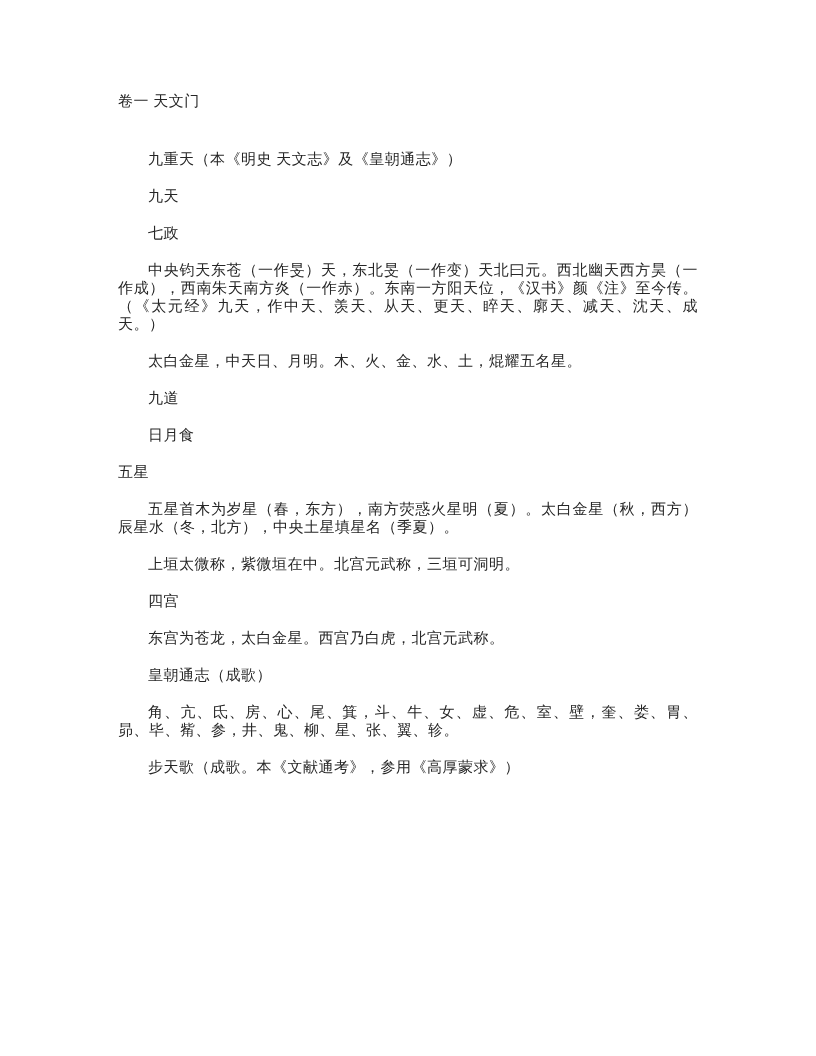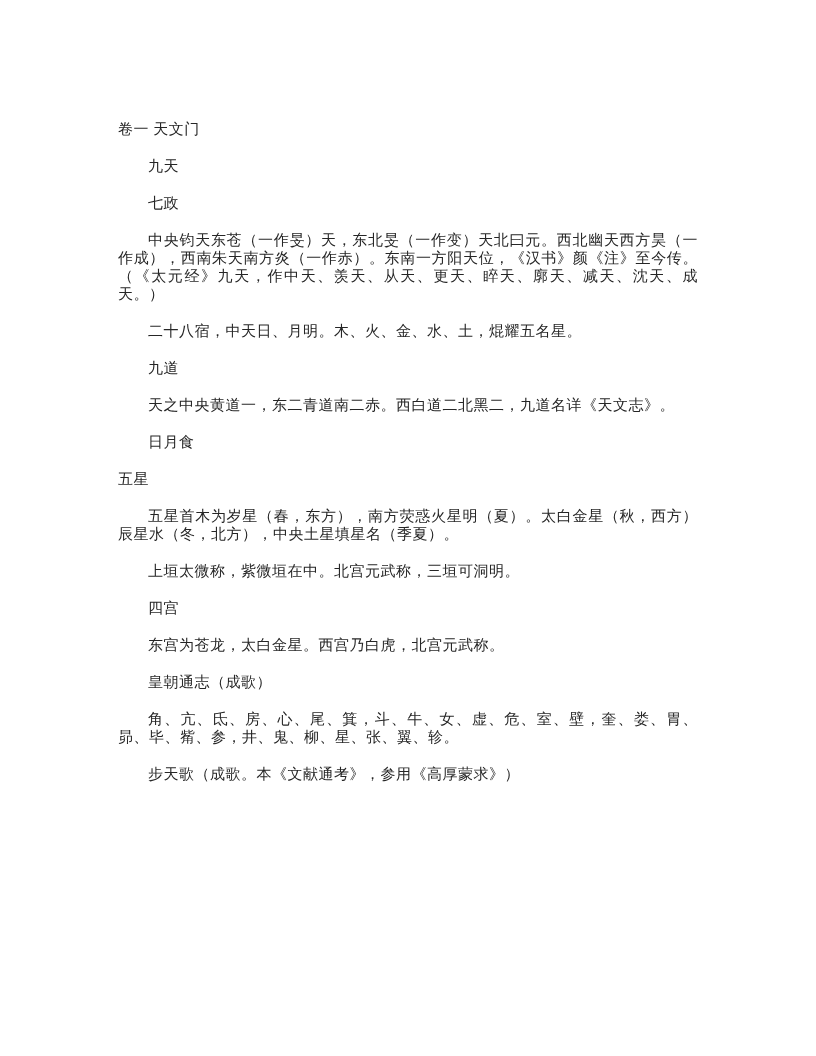"卷一 天文门" .page { padding: 120px 118px 40px 118px -> 92px 118px 40px 118px }
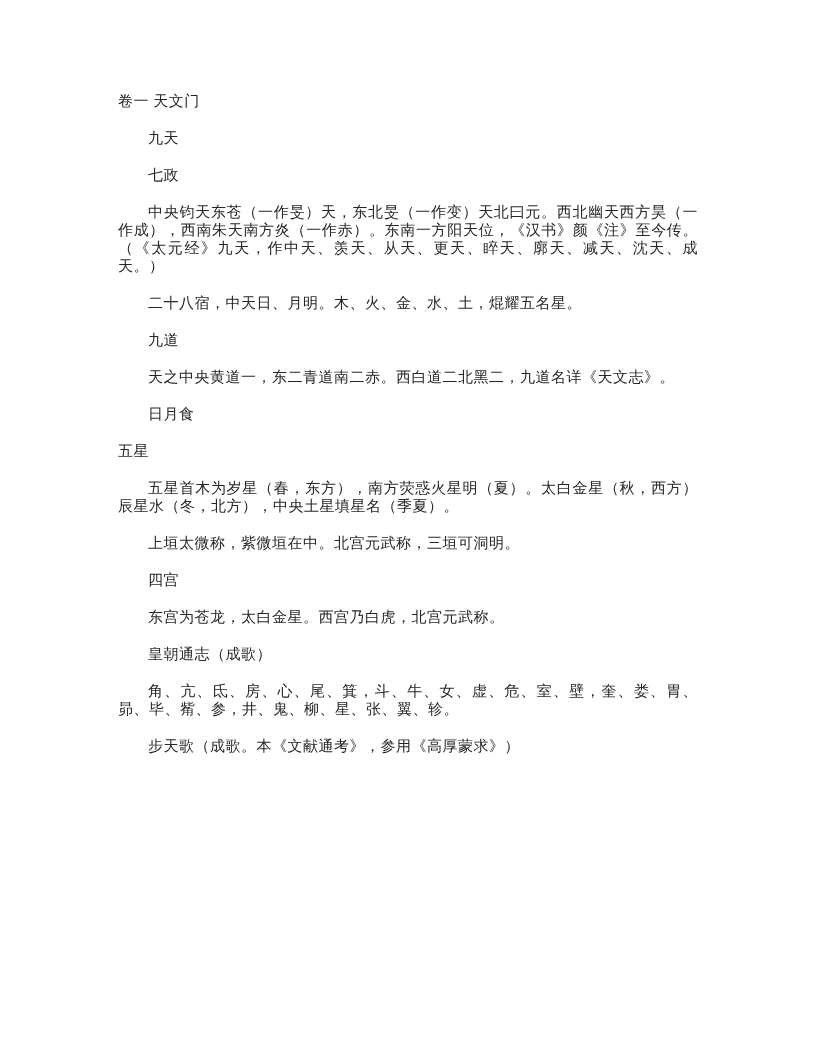"九重天（本《明史 天文志》及《皇朝通志》）" p.indent { html: none -> <p>九重天（本《明史 天文志》及《皇朝通志》）</p> }
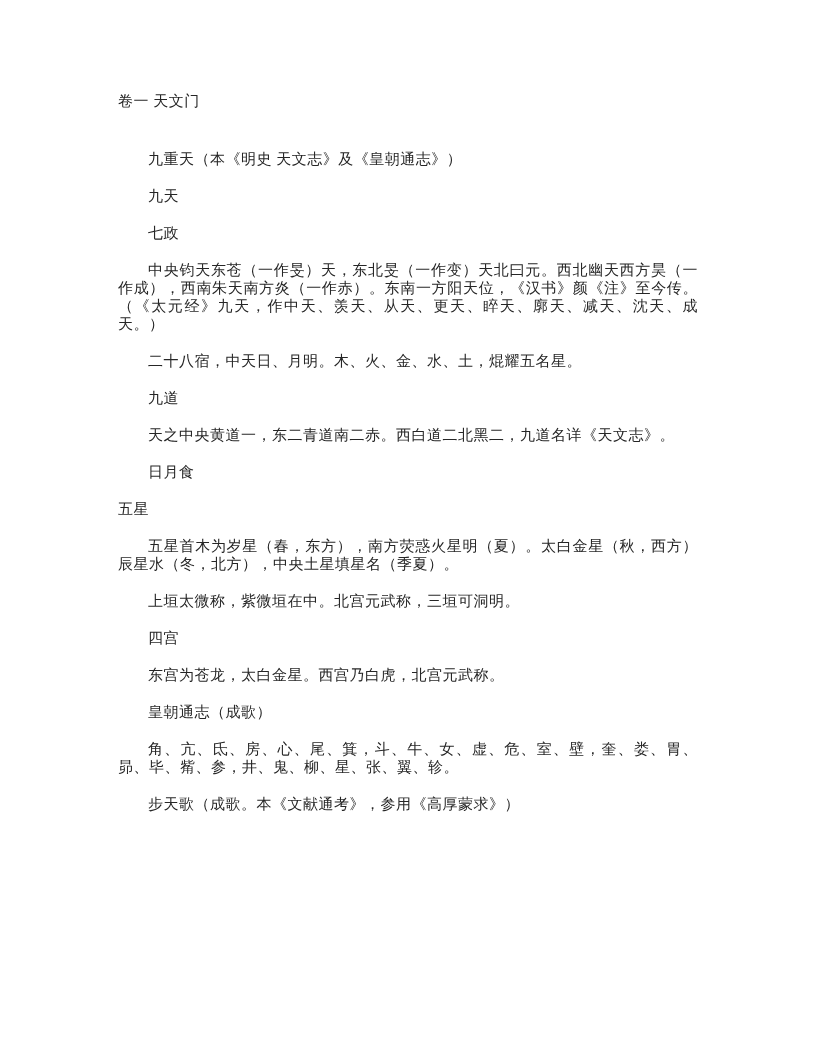"二十八宿，中天日、月明。木、火、金、水、土，焜耀五名星。" p.indent { text: 二十八宿 -> 太白金星 }
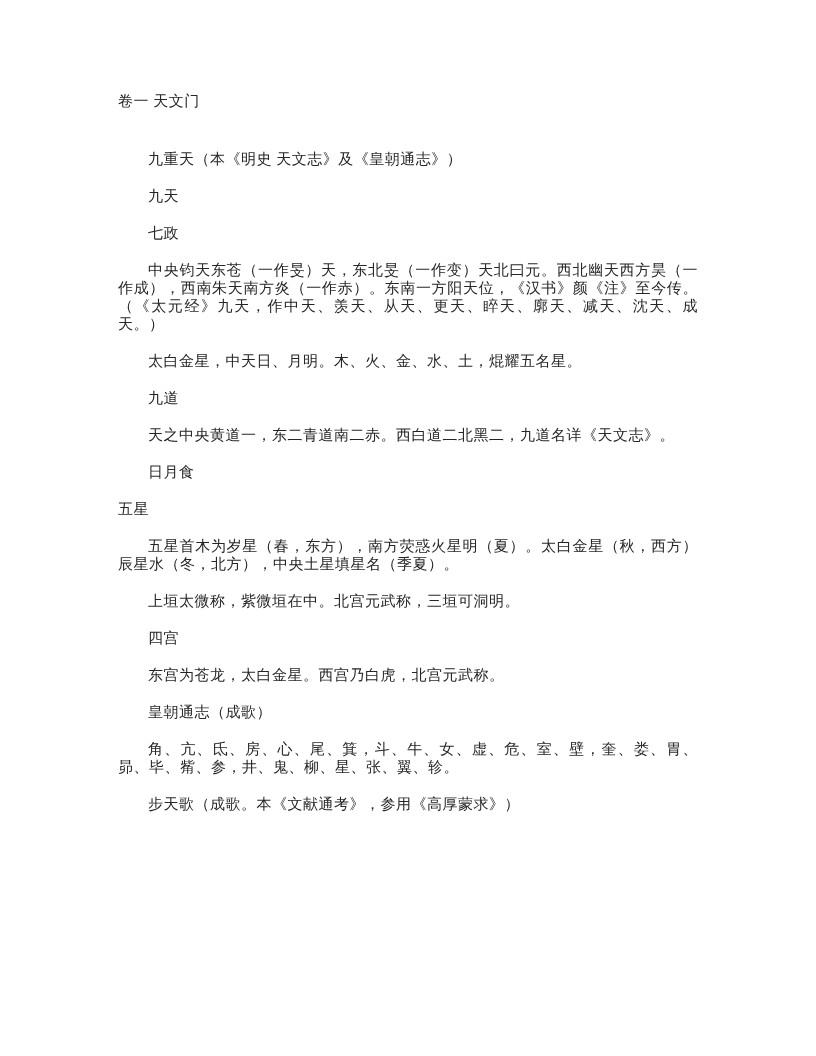"天之中央黄道一，东二青道南二赤。西白道二北黑二，九道名详《天文志》。" p.indent { html: <p>天之中央黄道一，东二青道南二赤。西白道二北黑二，九道名详《天文志》。</p> -> none }
